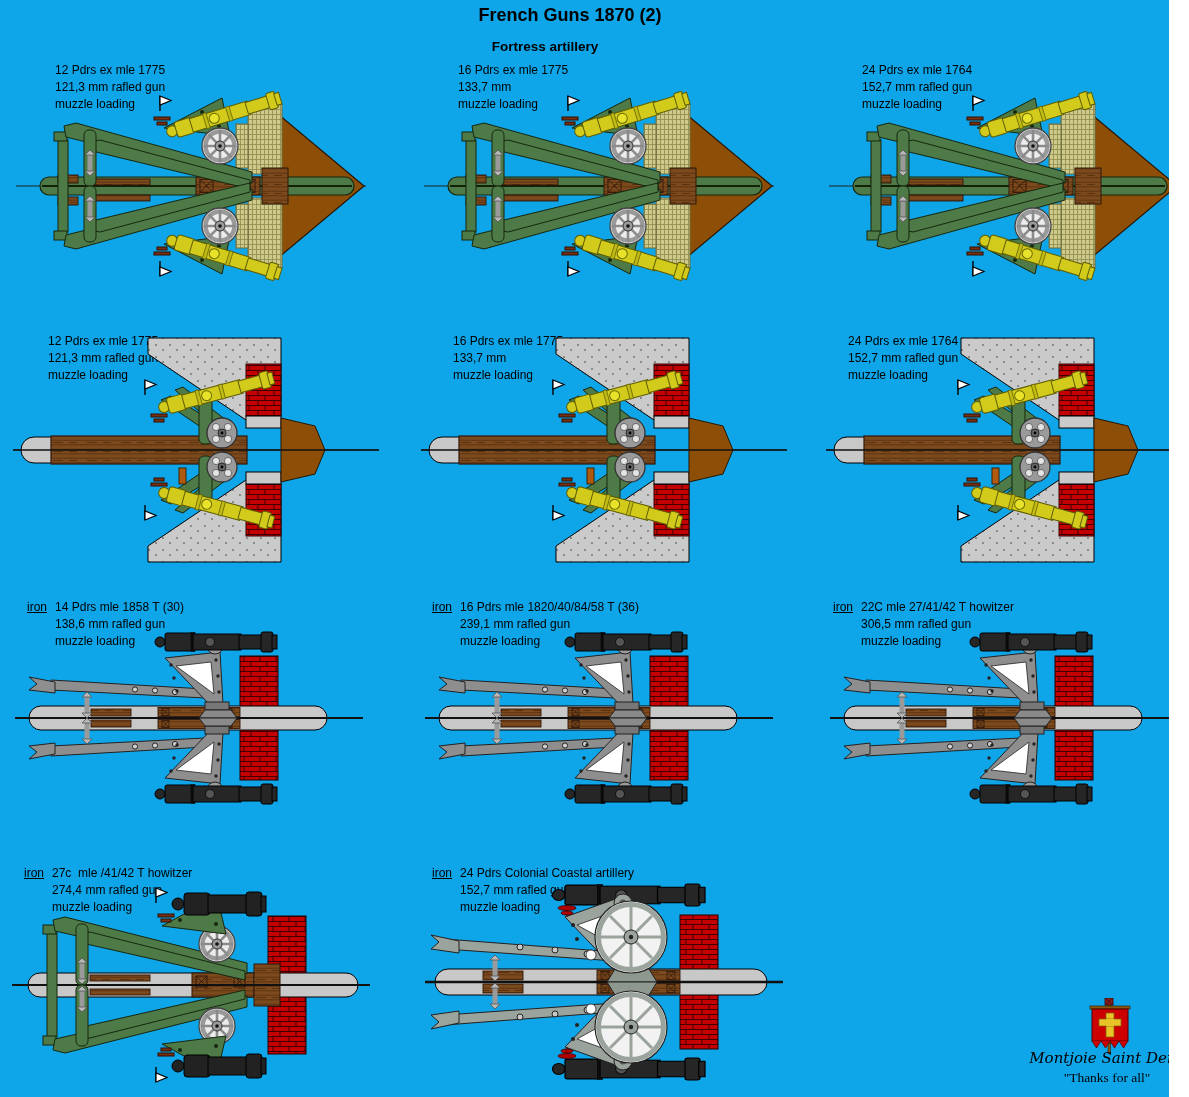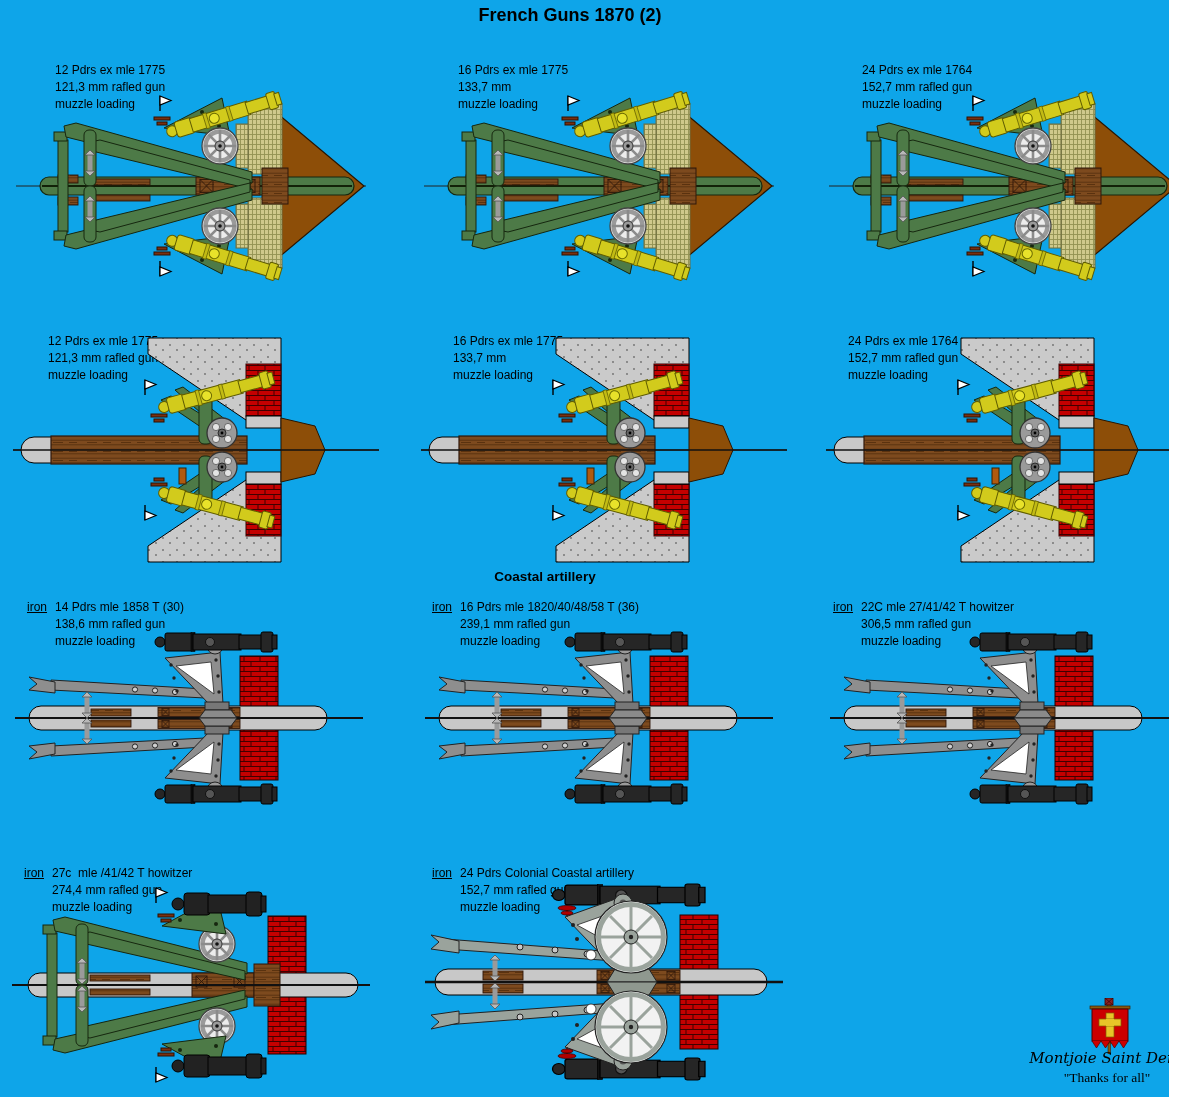"Fortress artillery" div.subtitle { html: none -> <div>Fortress artillery</div> }
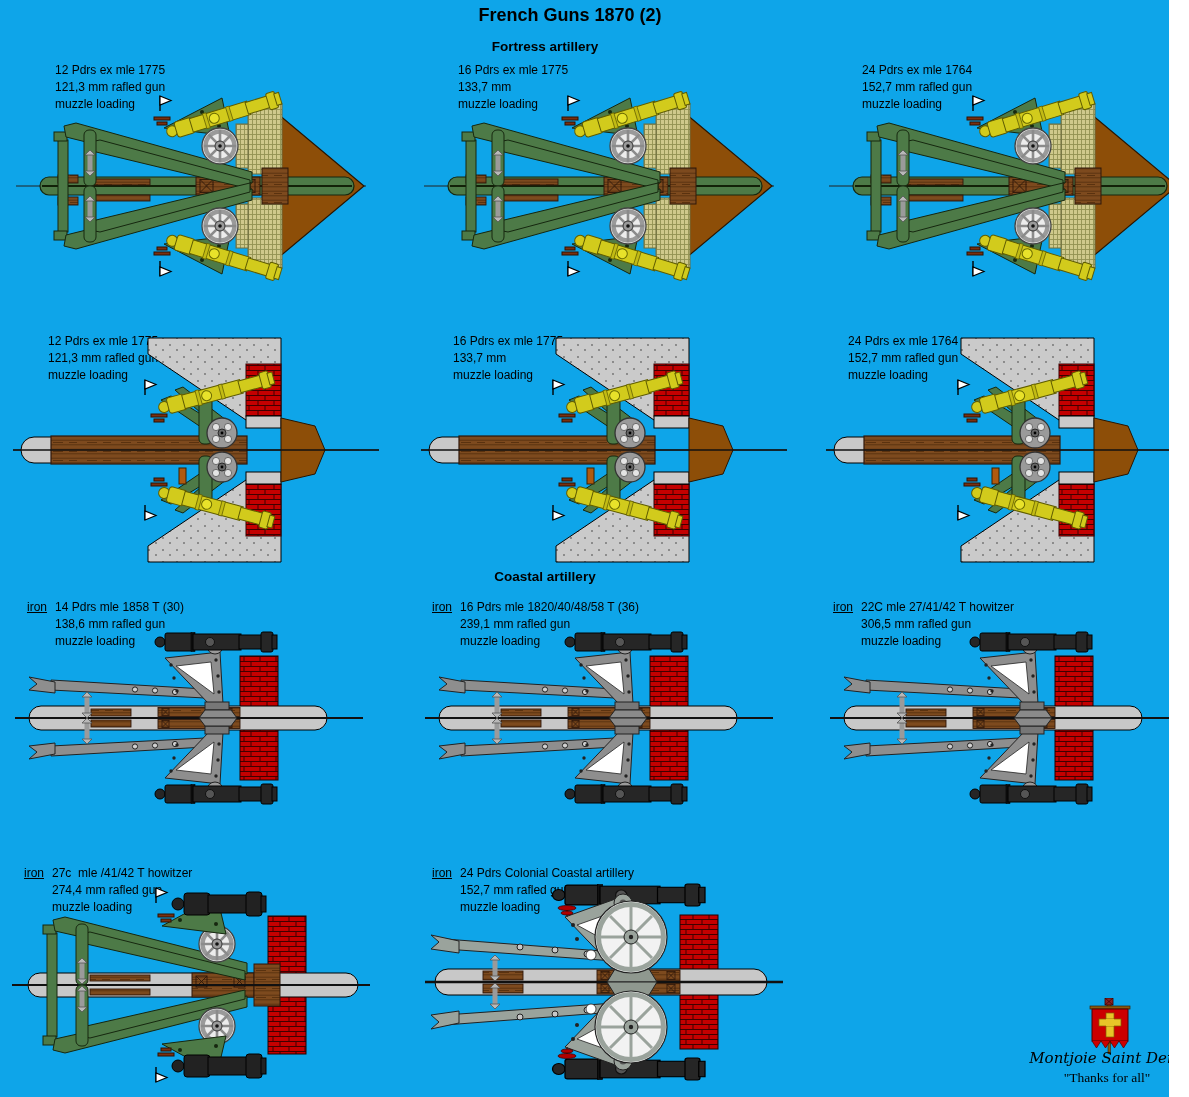"Coastal artillery" div.subtitle { html: <div>Coastal artillery</div> -> none }
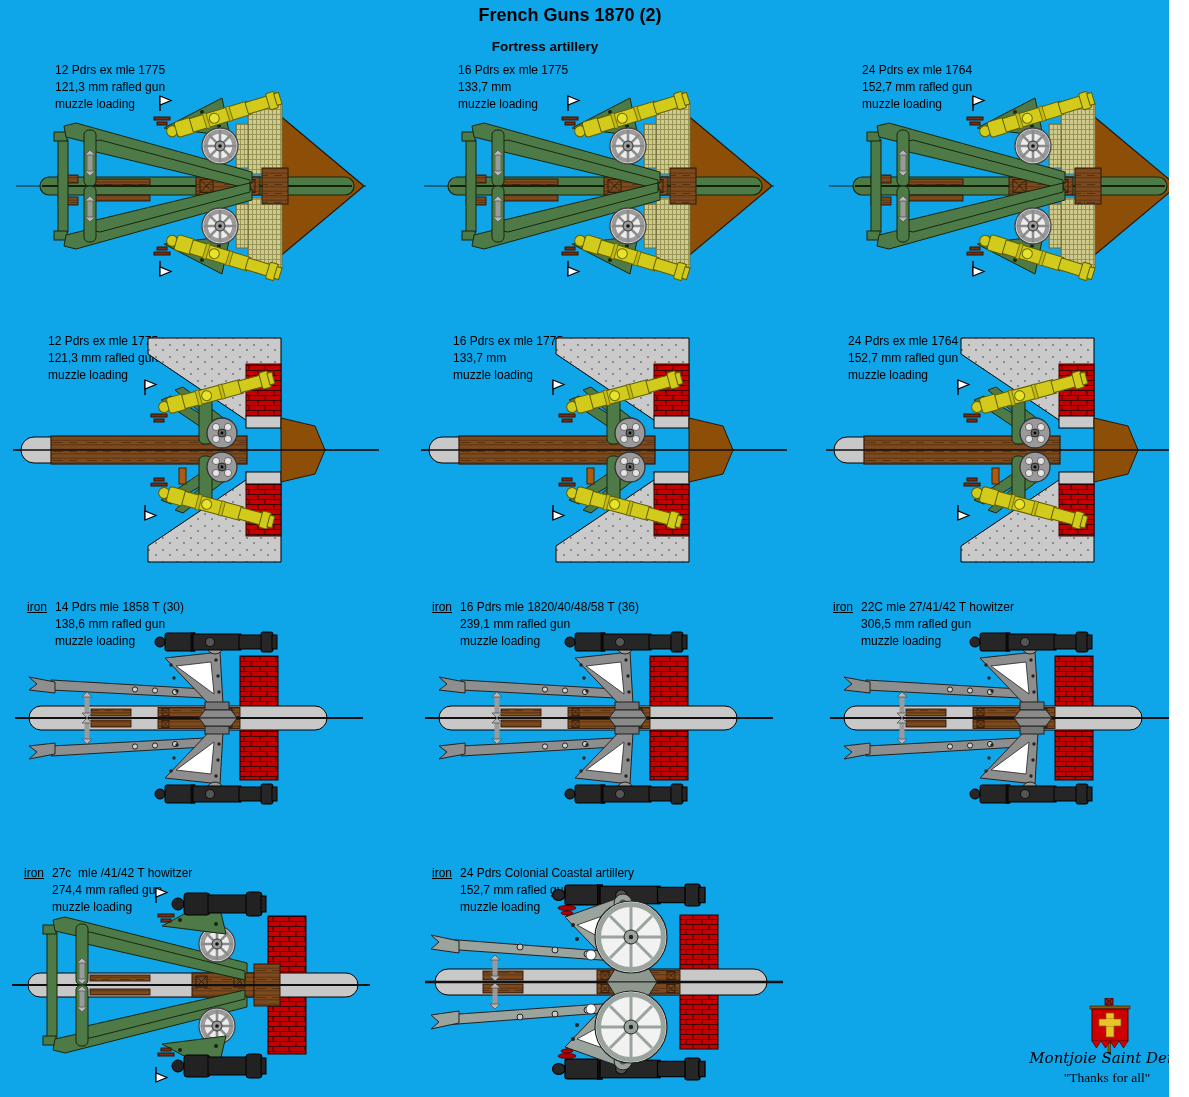"16 Pdrs mle 1820/40/48/58 T" div { text: 1820/40/48/58 -> 1820/40/84/58 }
